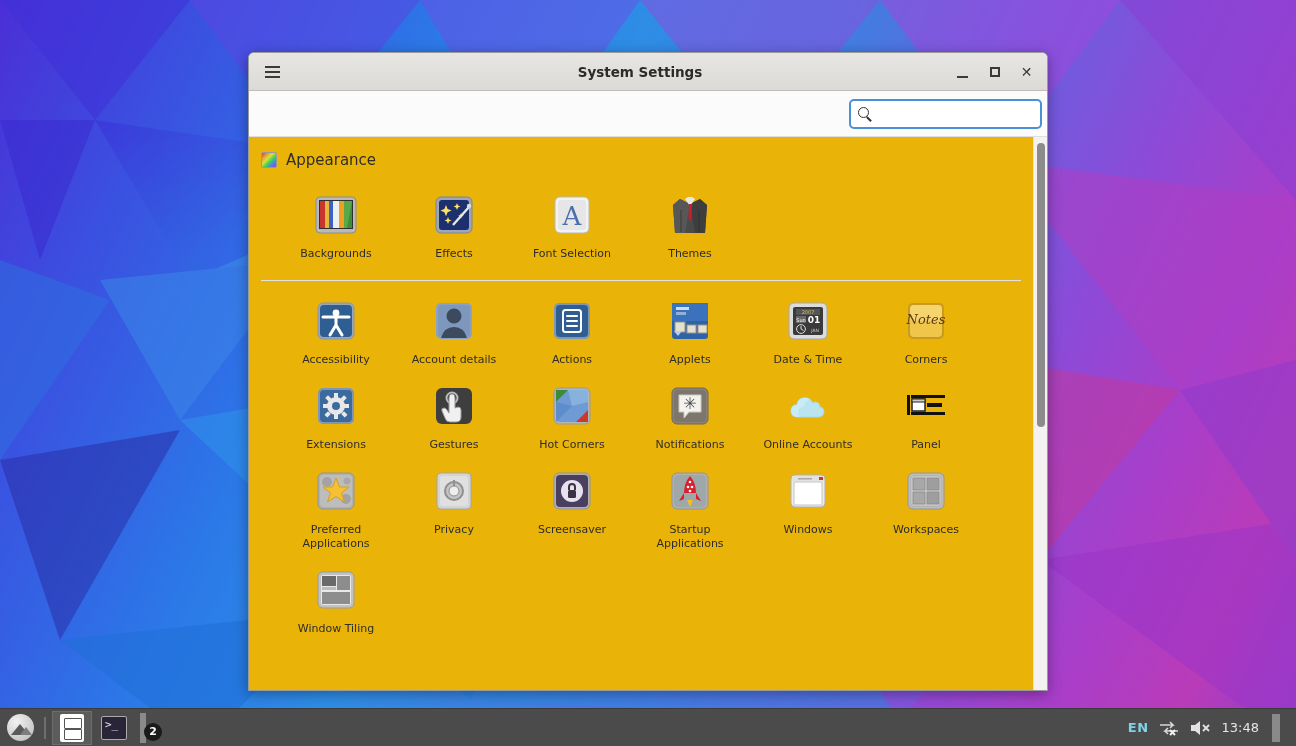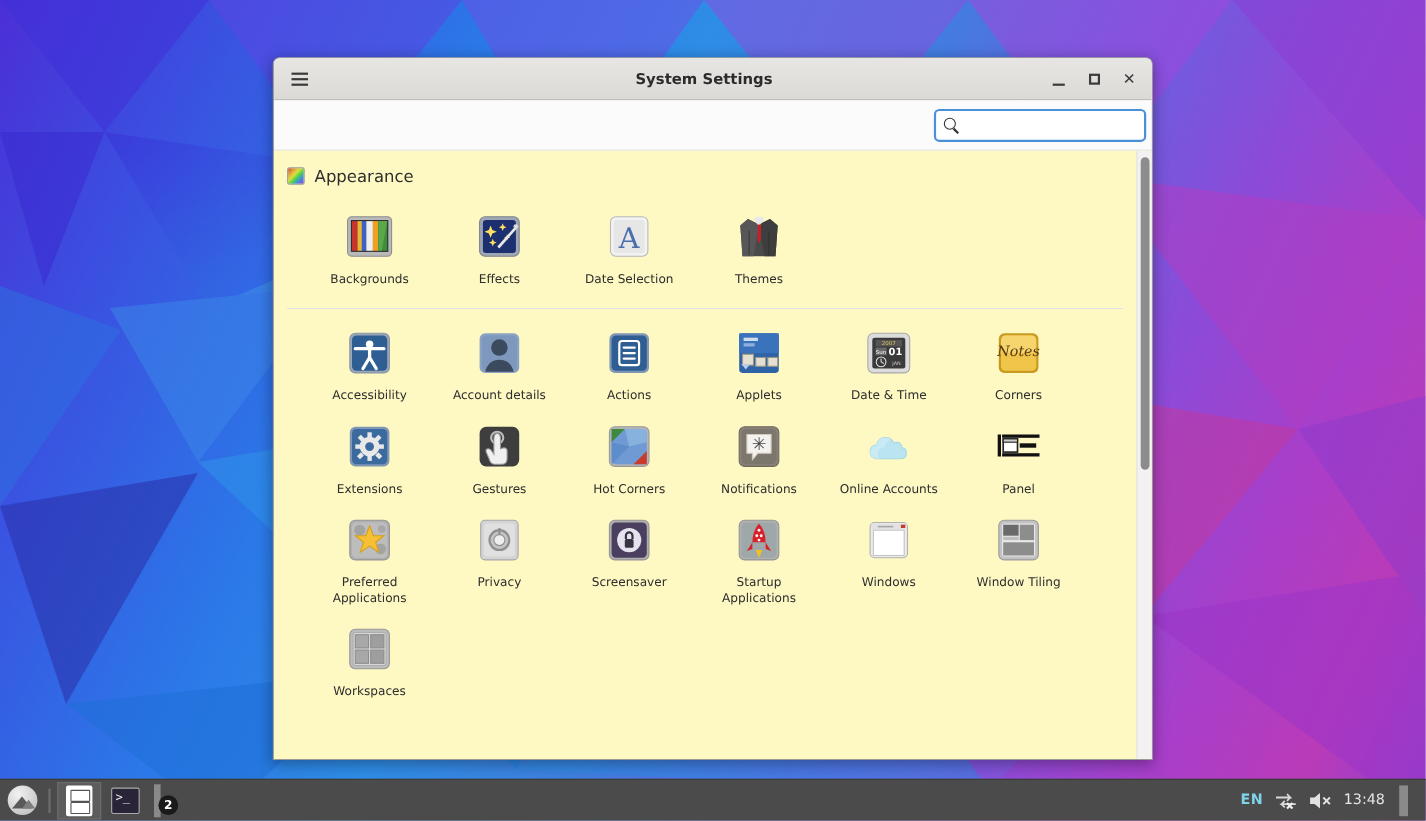"Appearance" #content { background: #fef9c3 -> #eab308 }
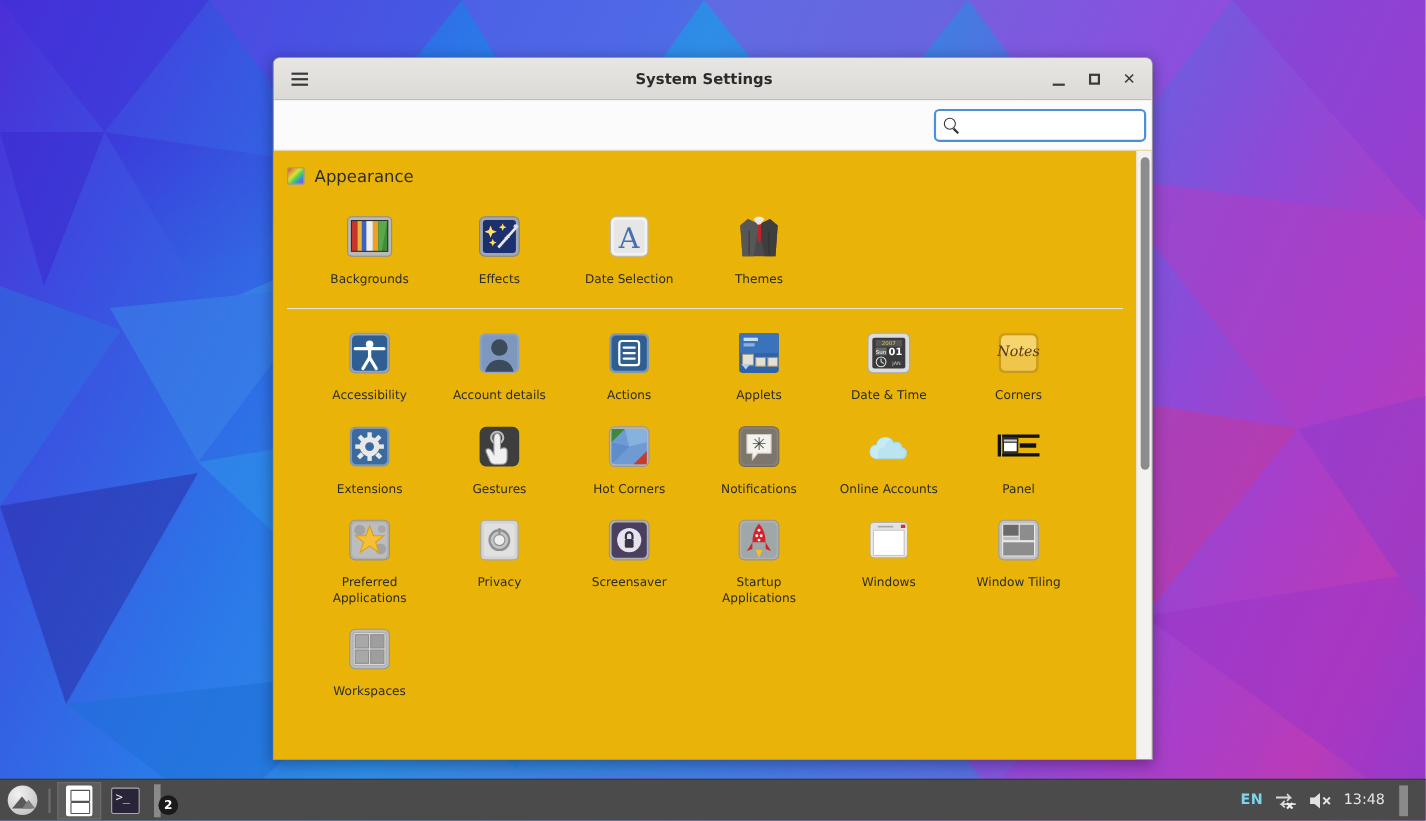"Date Selection" div.lbl { text: Date -> Font }
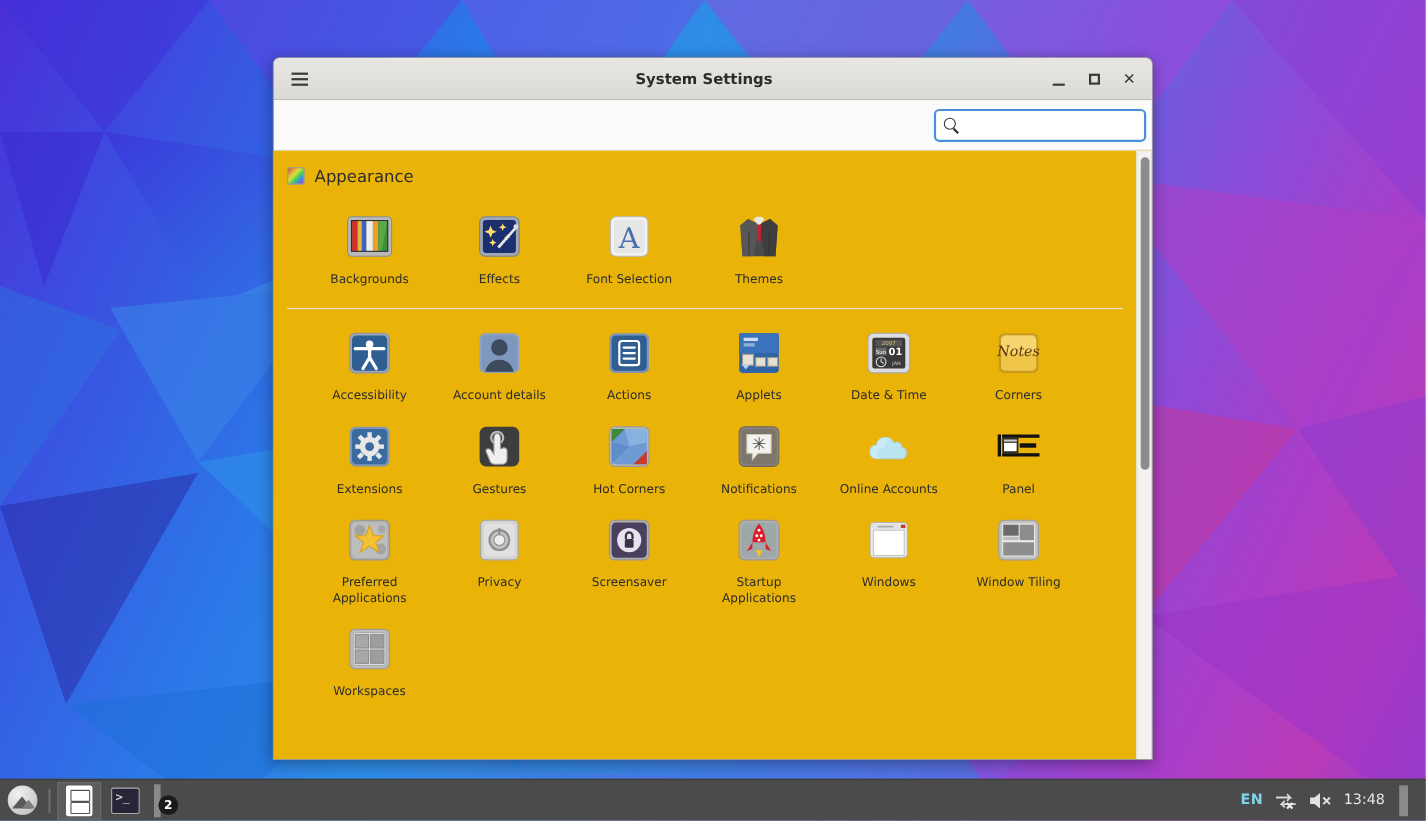"Window Tiling" div.cell { order: before "Workspaces" -> after "Workspaces" }
